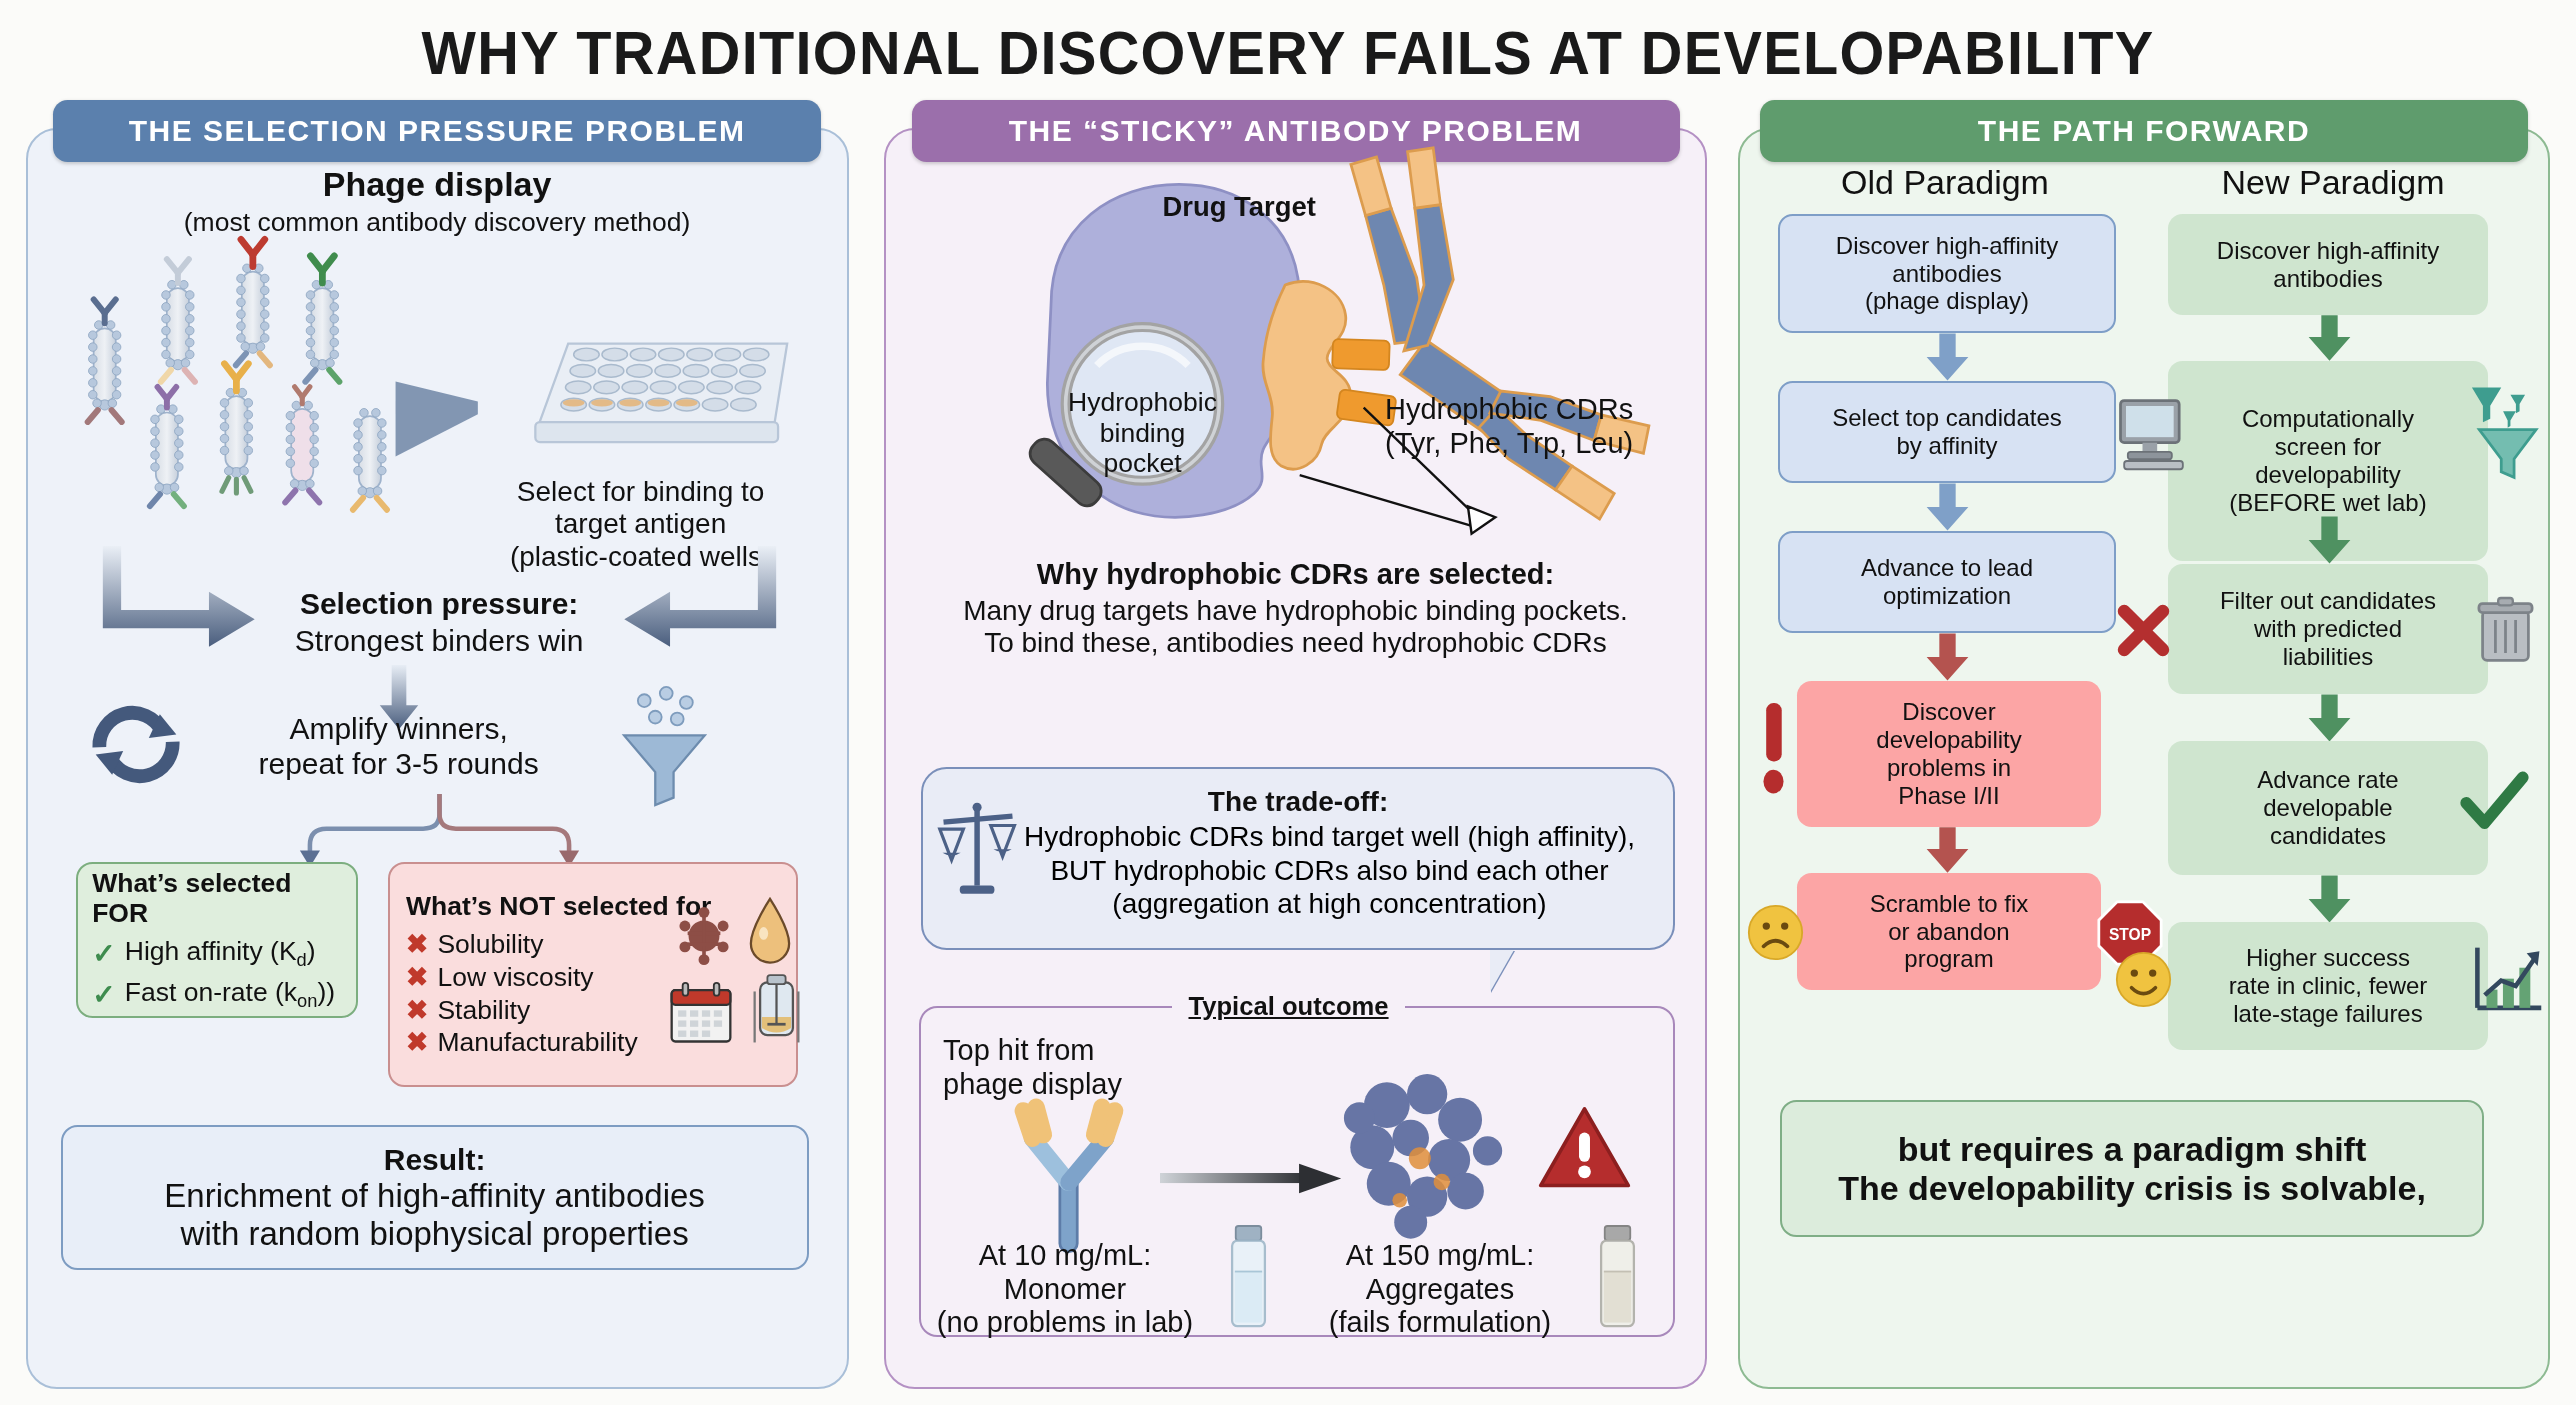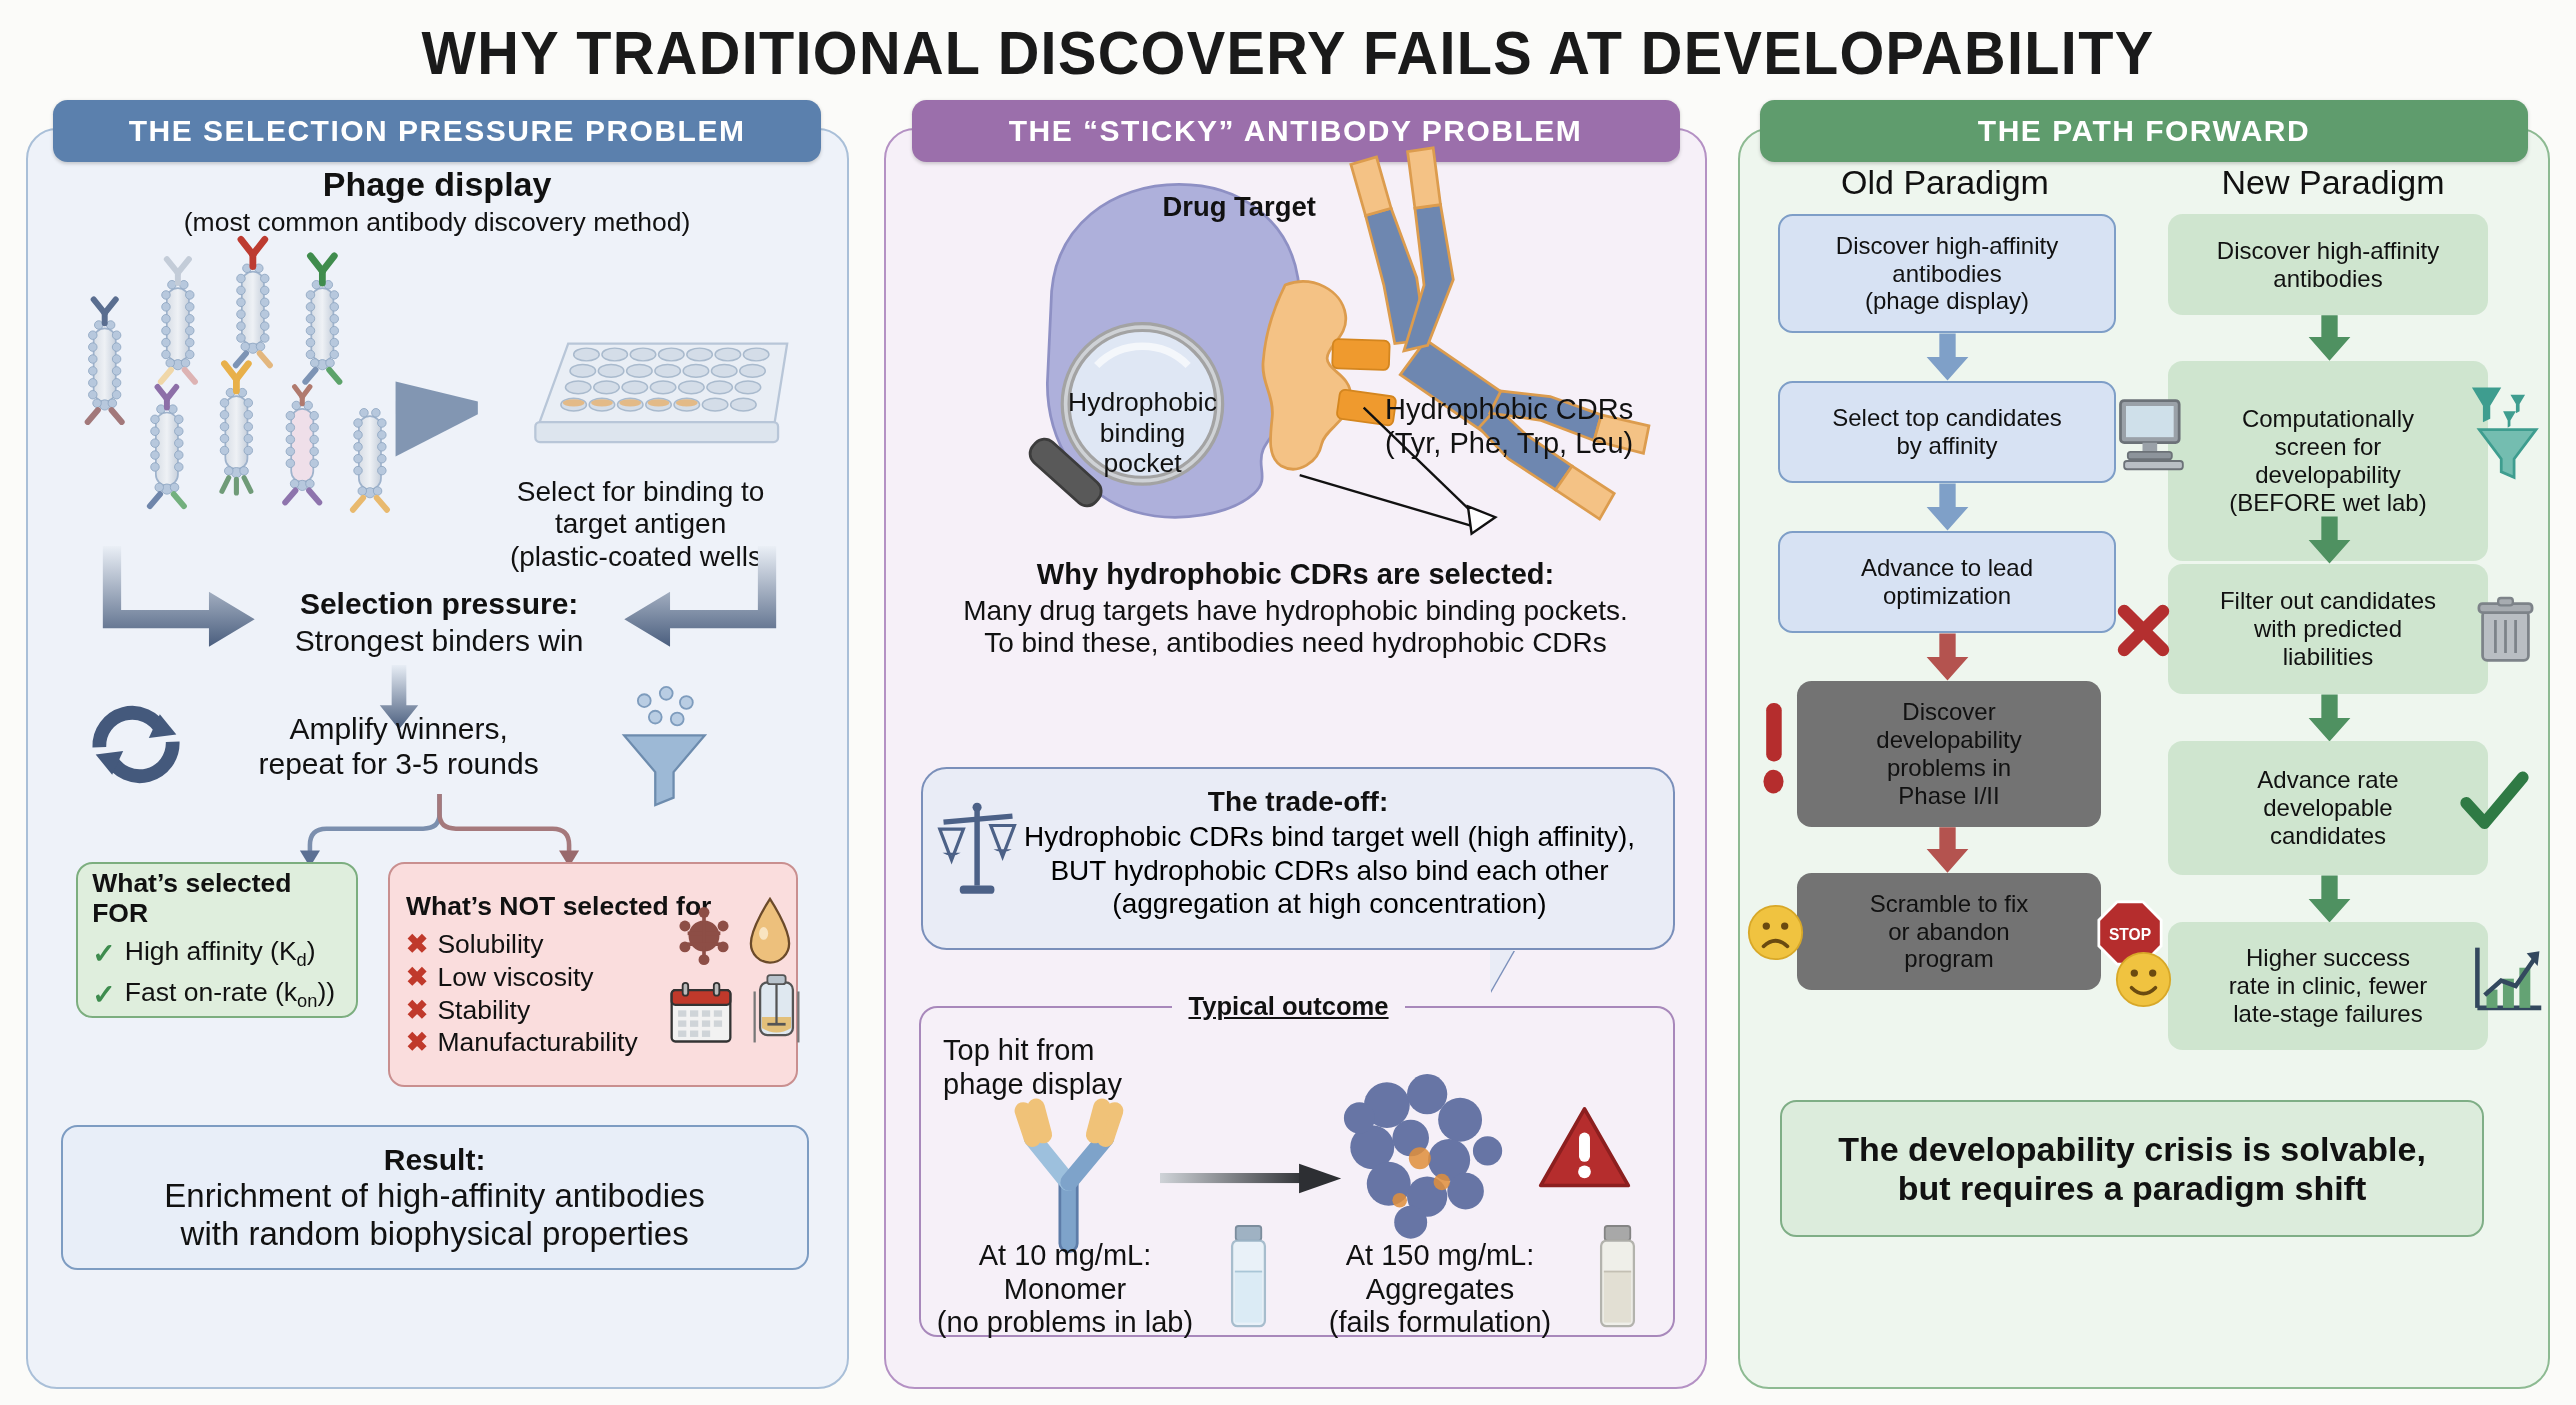"Discover" .node-red { background: #737373 -> #fca5a5 }
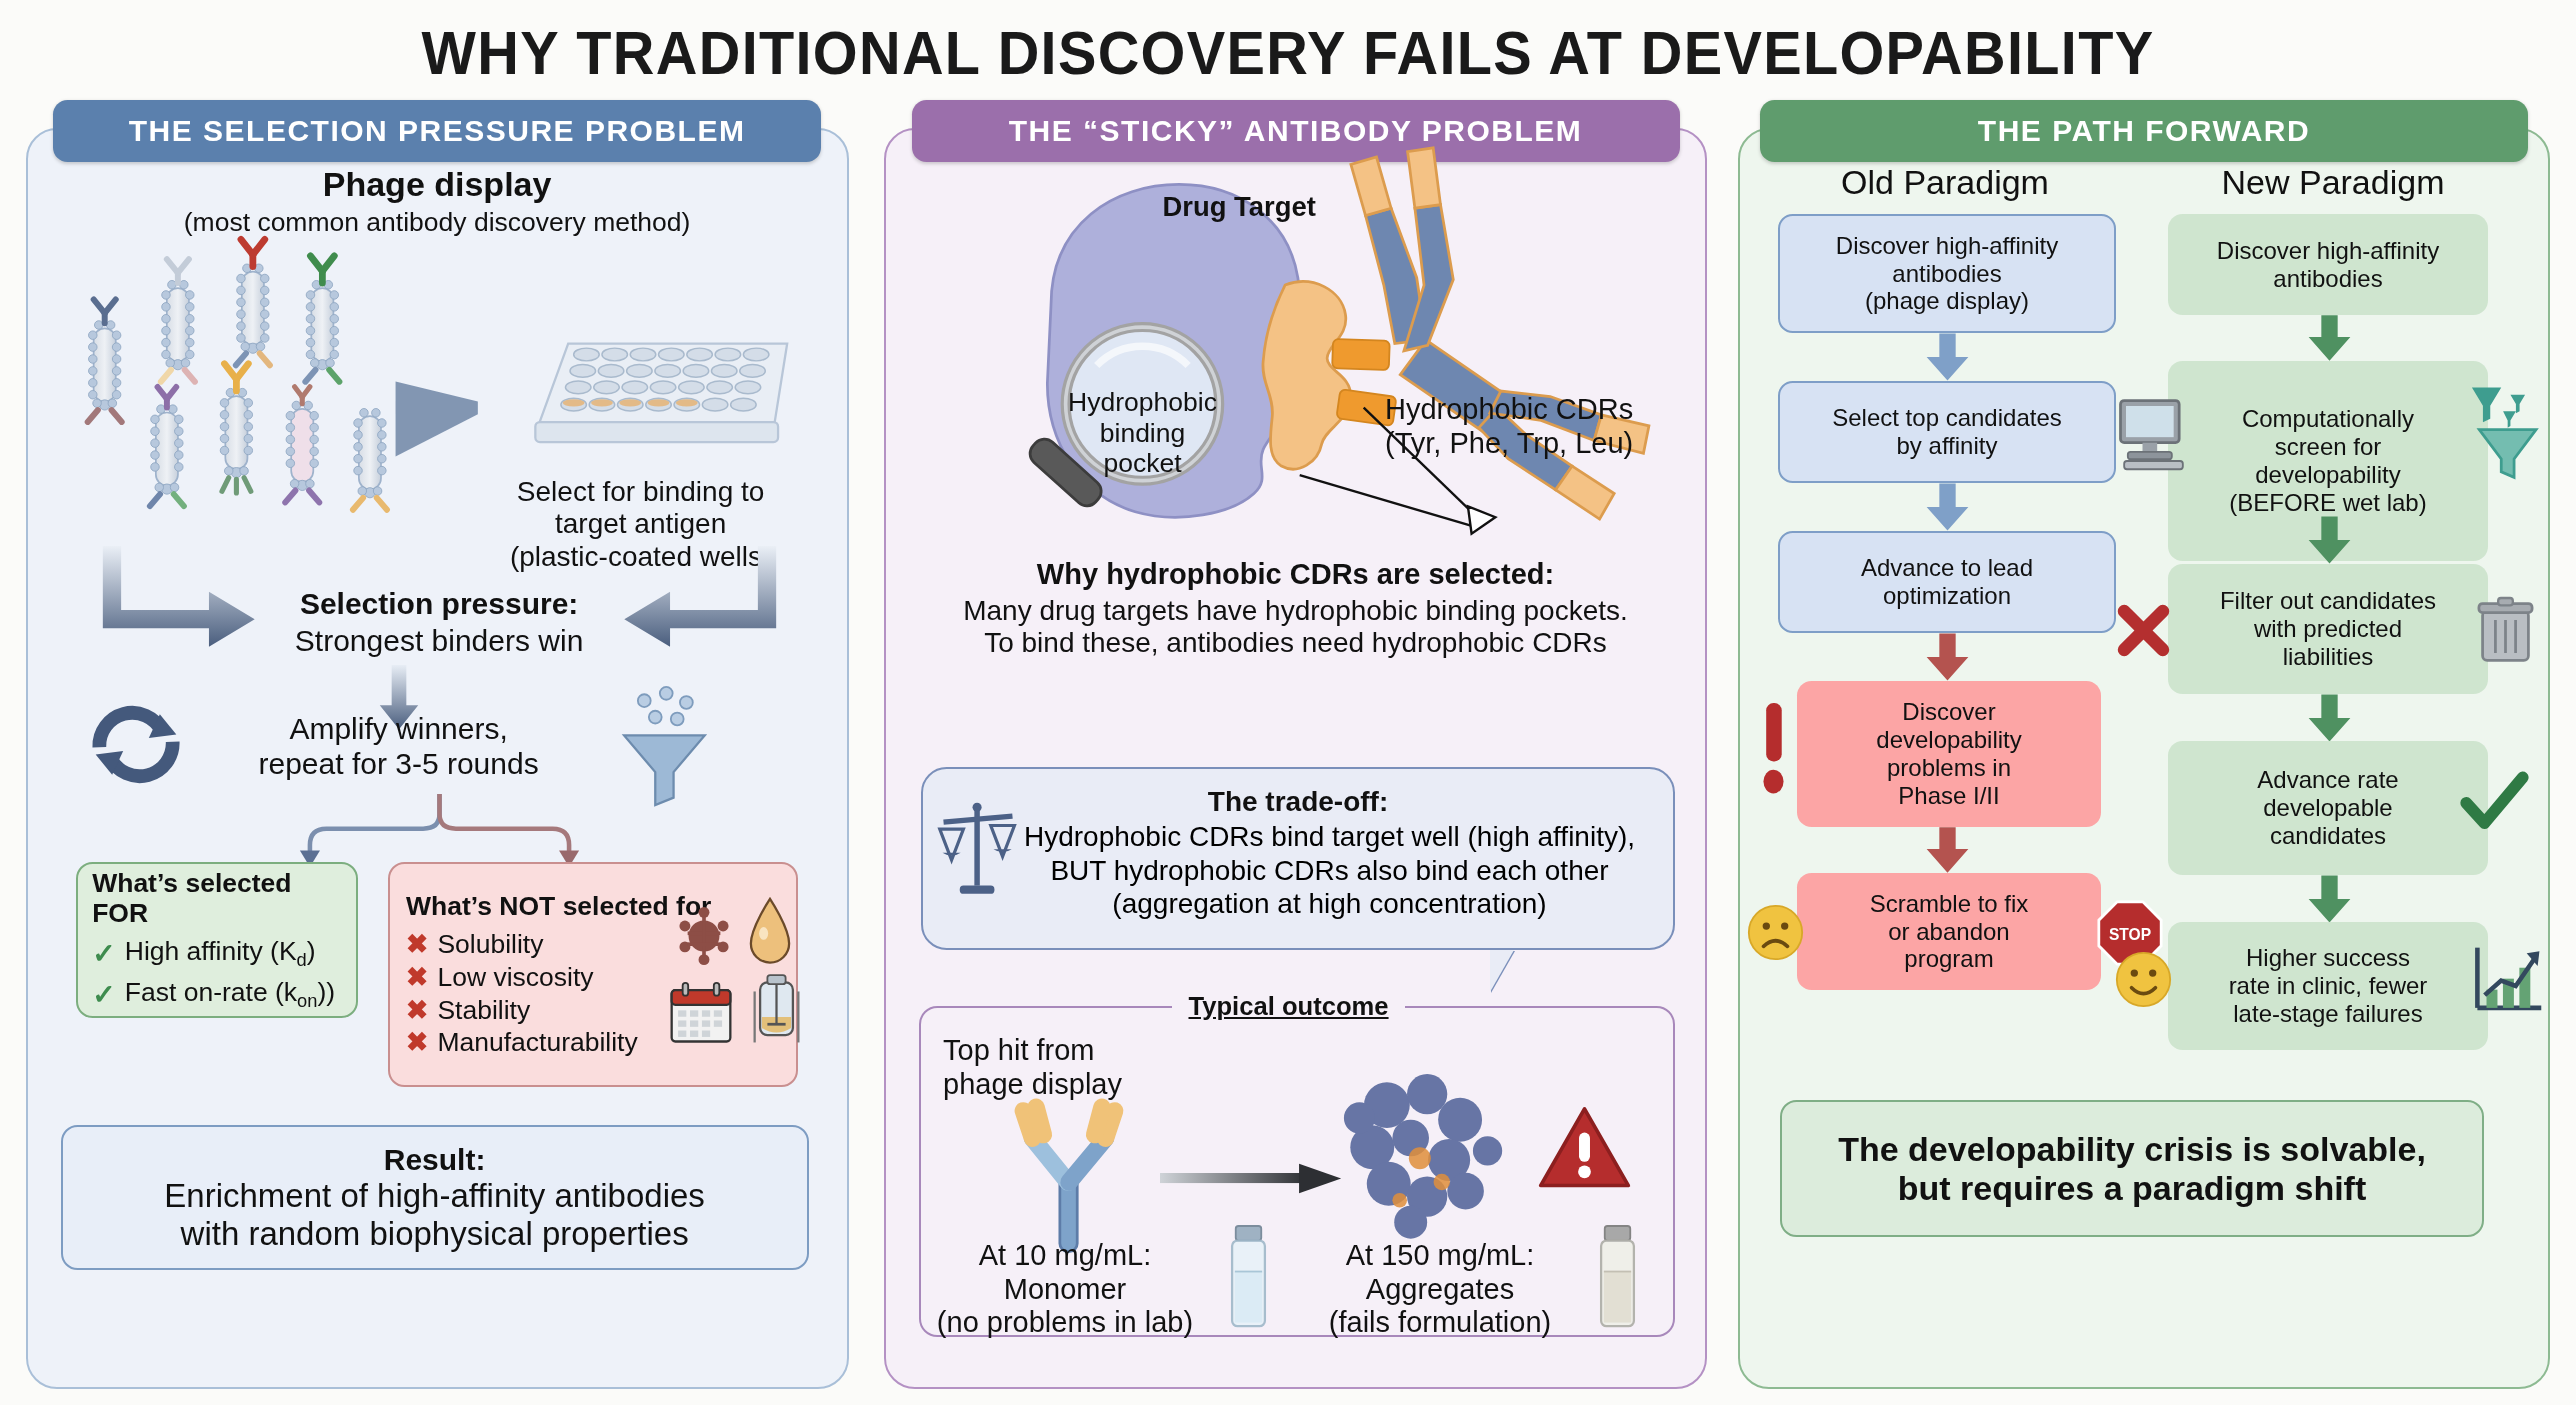"The developability crisis is solvable," div { order: before "but requires a paradigm shift" -> after "but requires a paradigm shift" }
